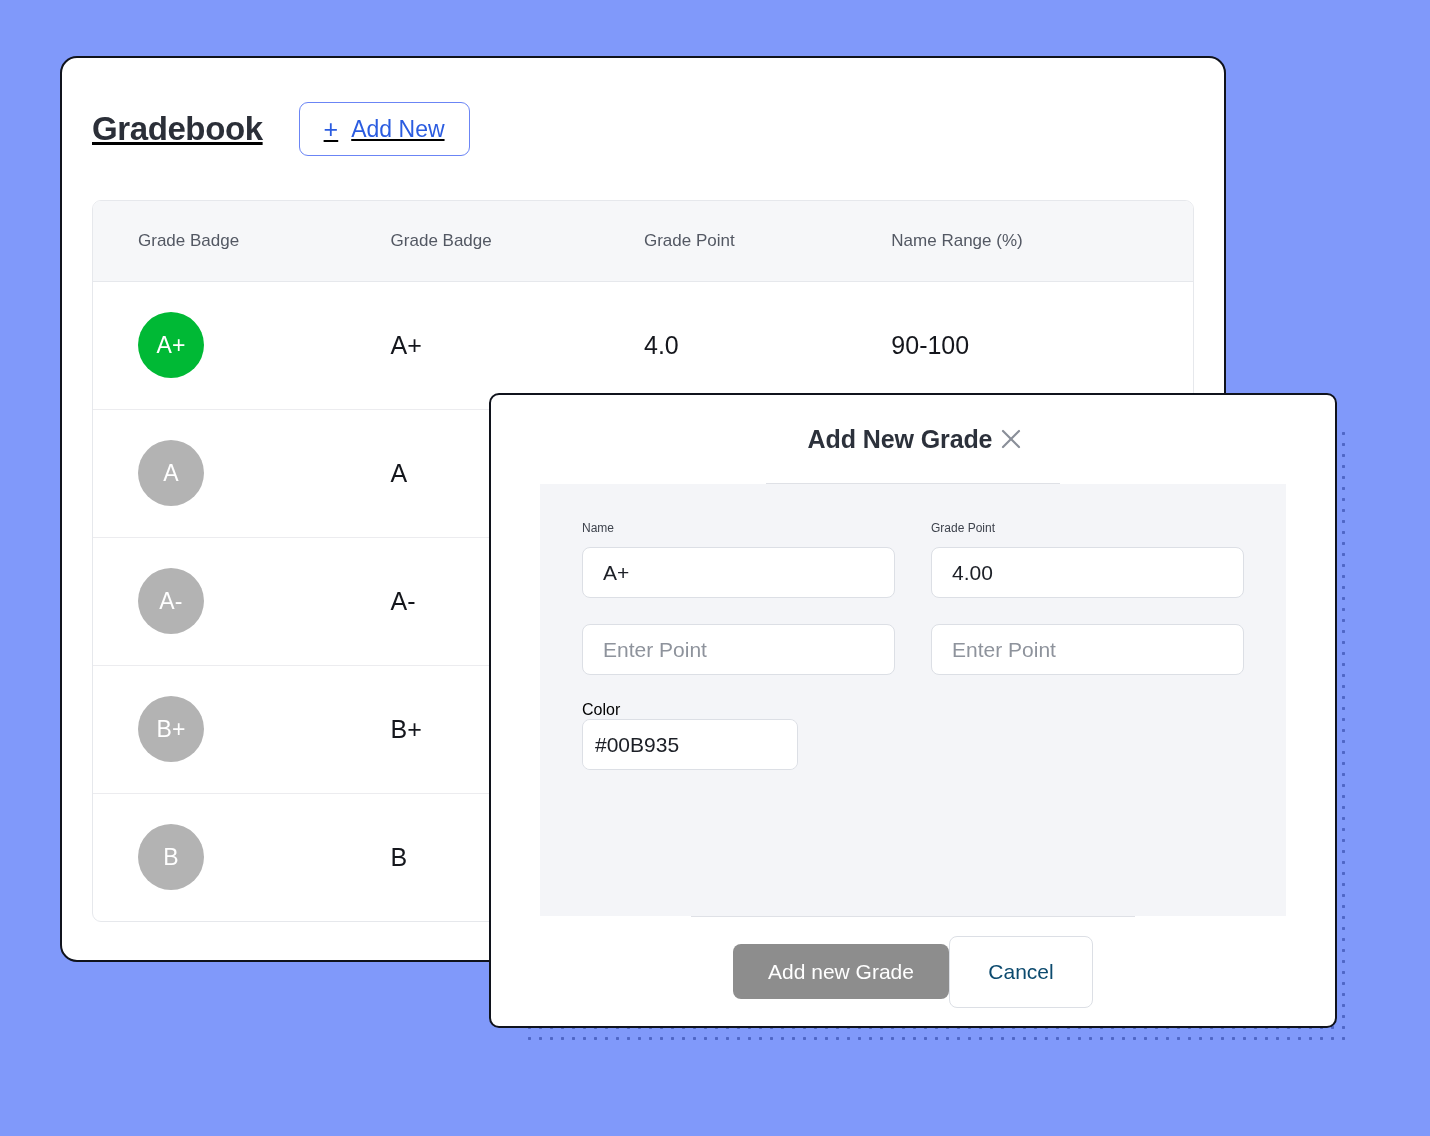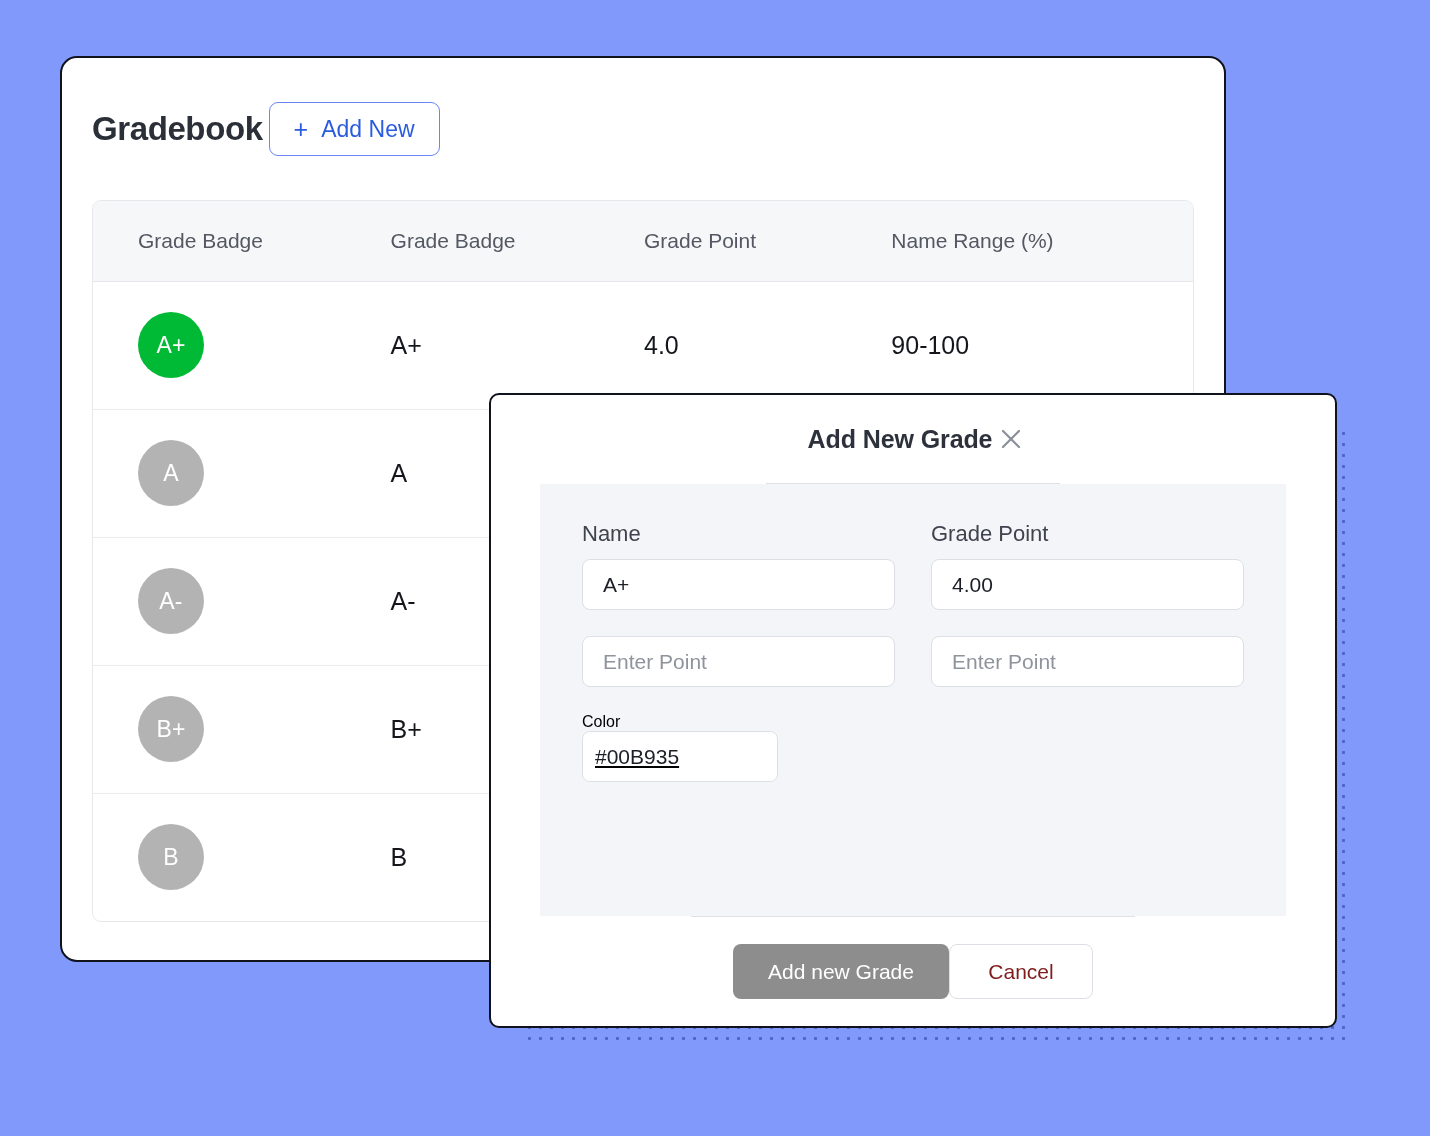"Gradebook" .gb-head { gap: 6px -> 36px; text-decoration: none -> underline }
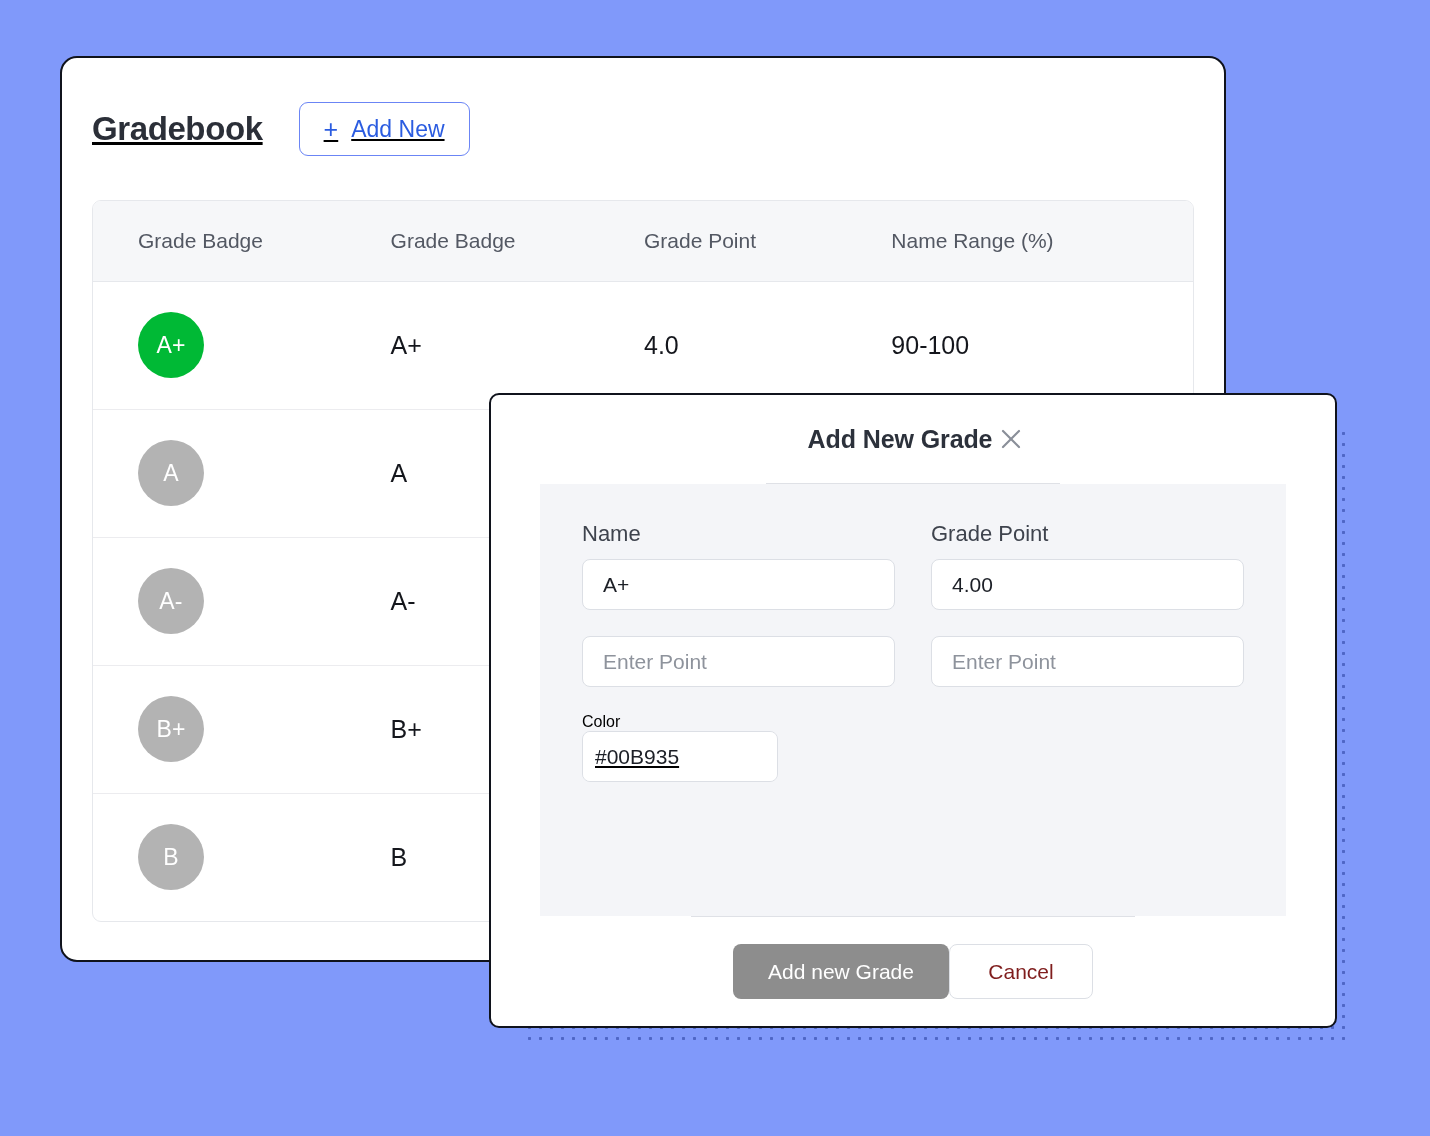"Grade Badge" .tbl thead th { font-size: 21px -> 17px }
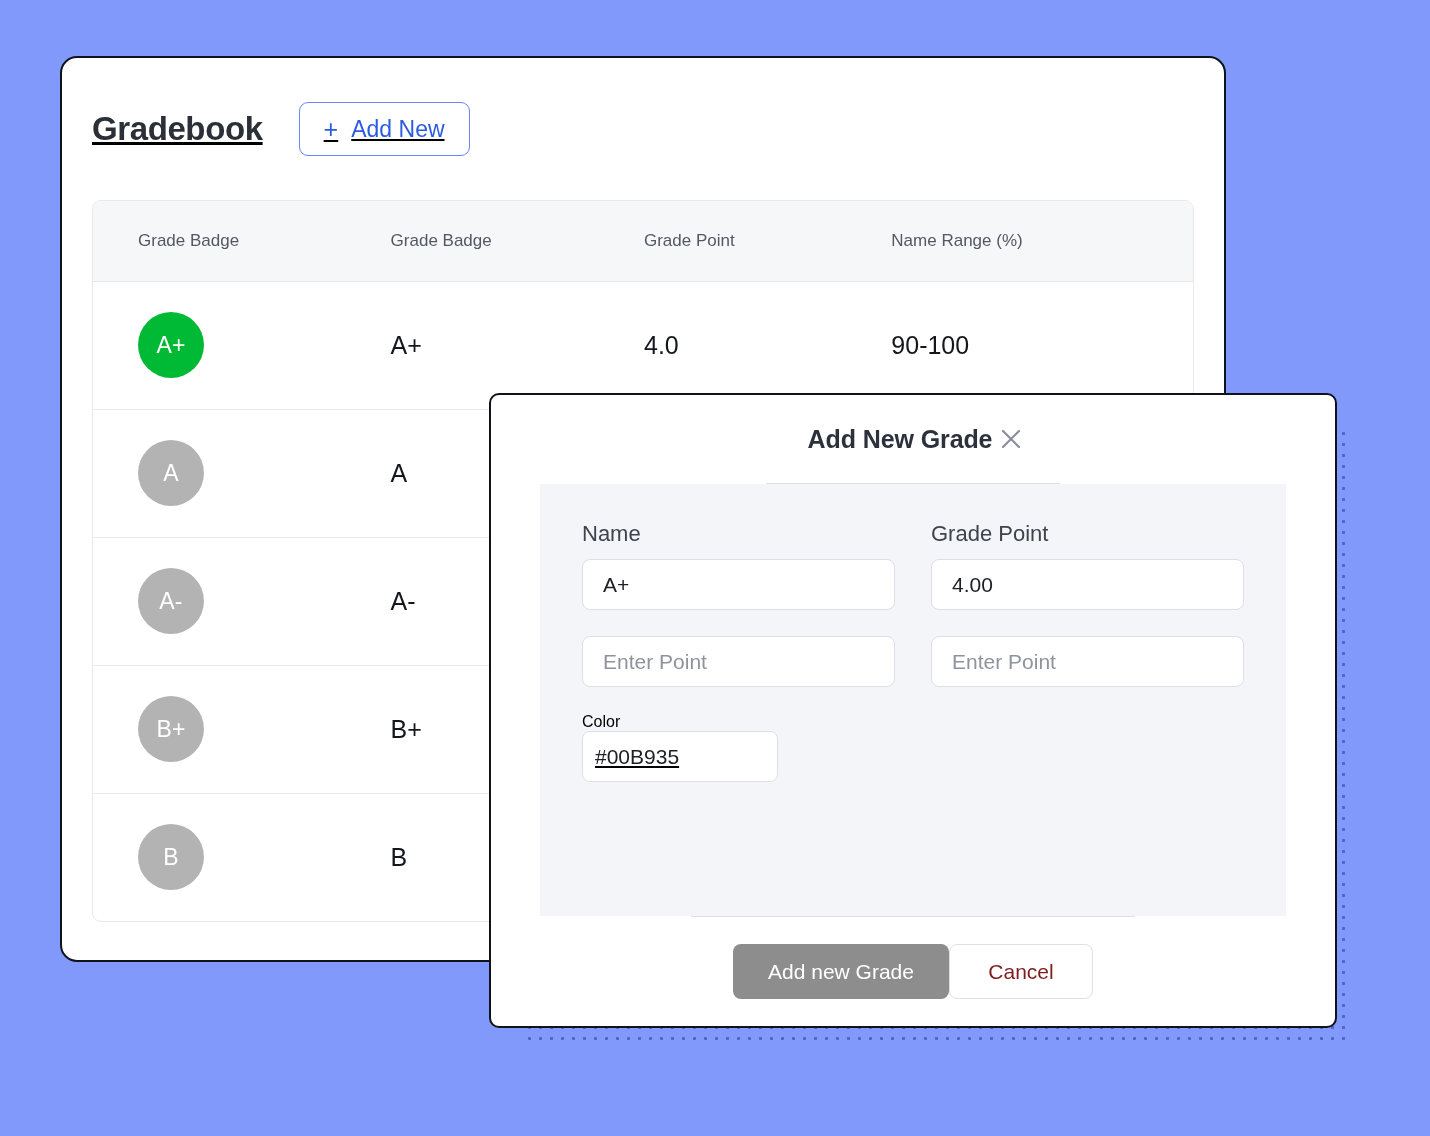"Name" .field label { font-size: 22px -> 12px }
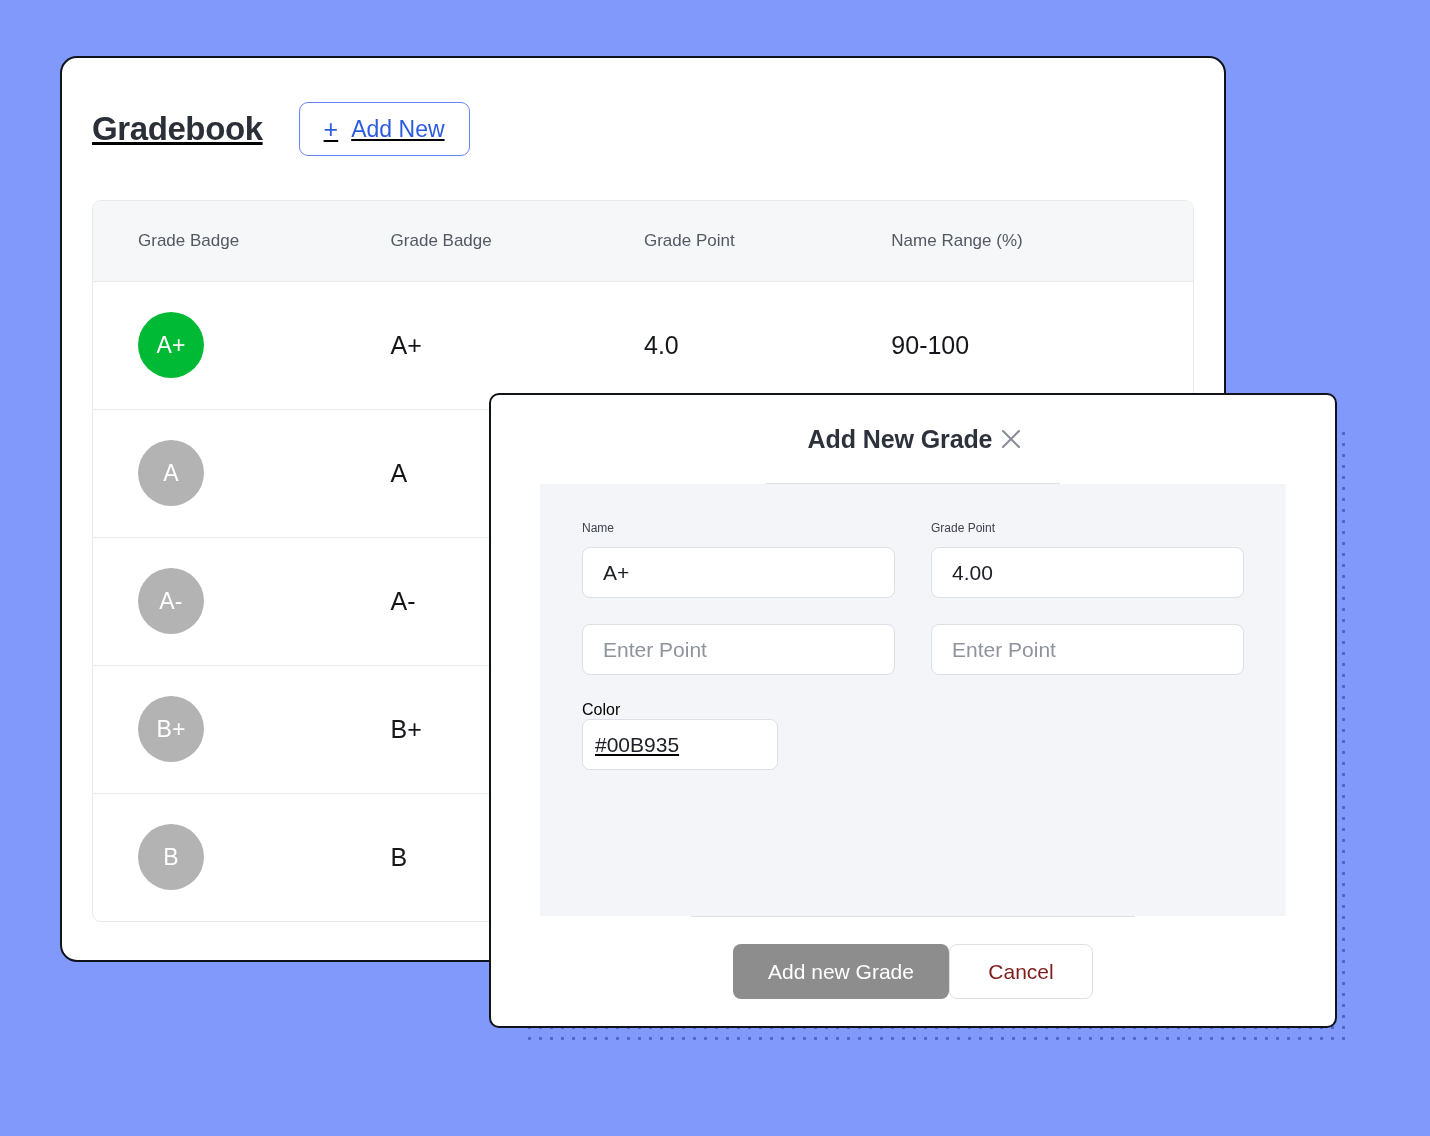"#00B935" .color-input-wrap { text-decoration: underline -> none; width: 196px -> 216px }
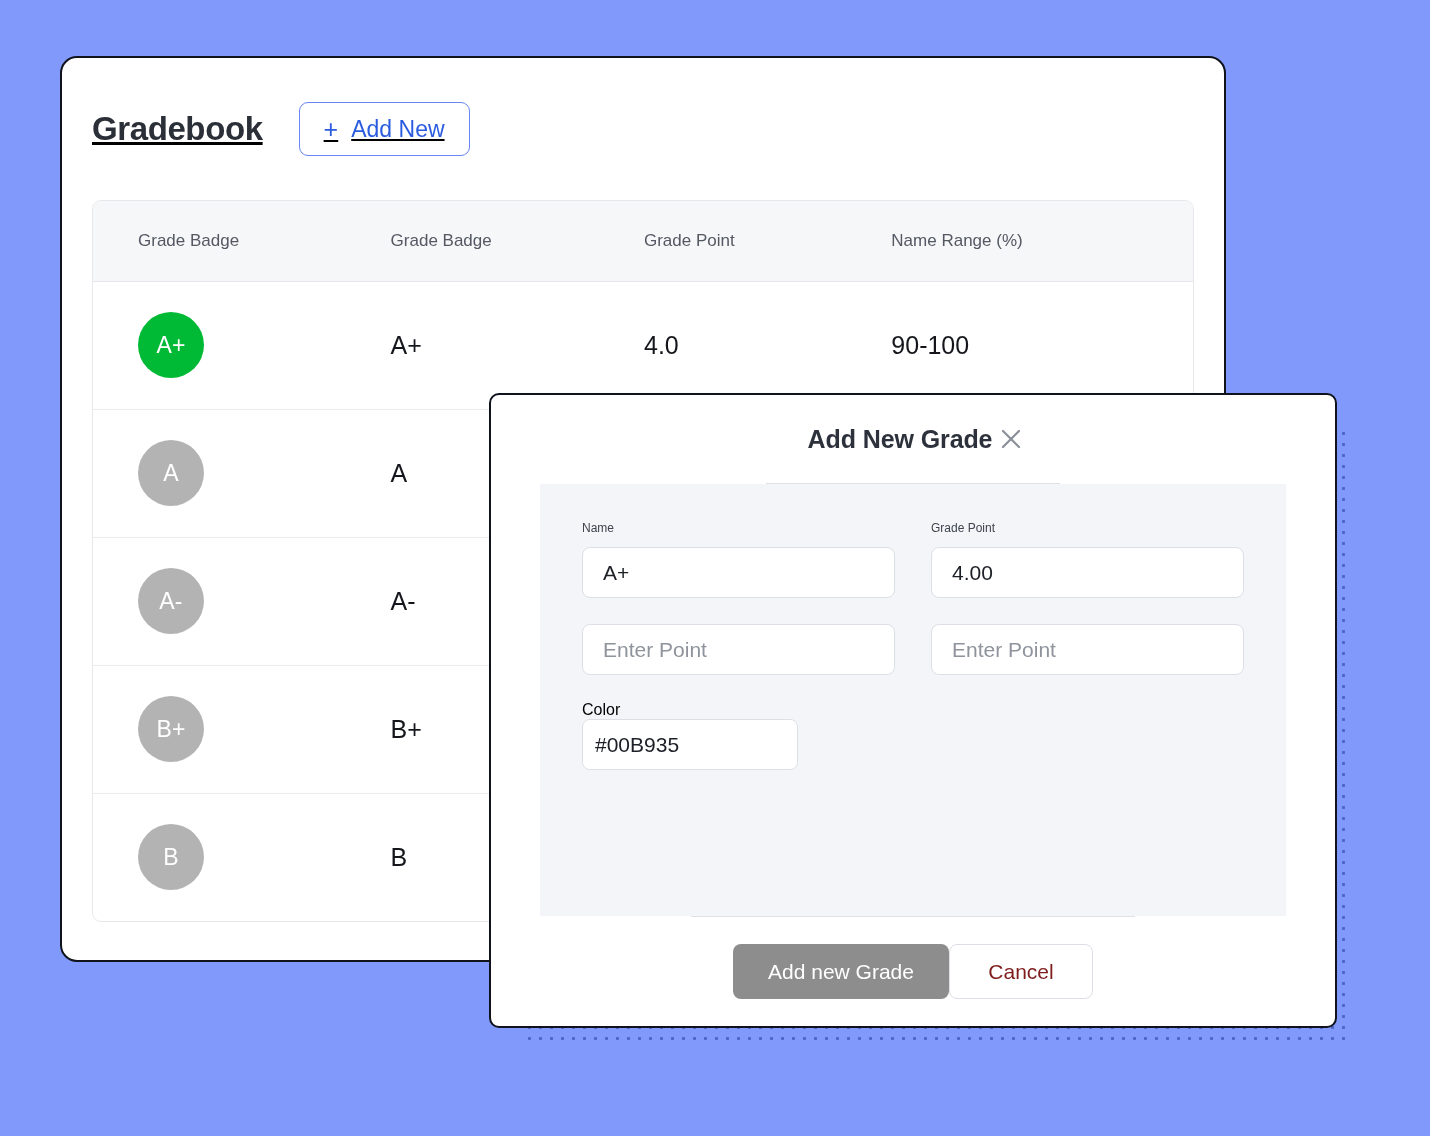"Cancel" .btn-secondary { color: #7f1d1d -> #0c4a6e; height: 55px -> 72px }
